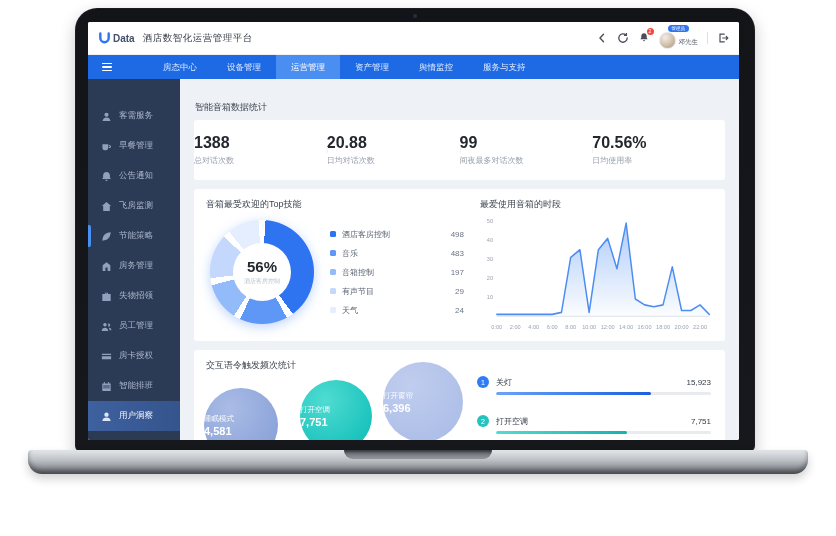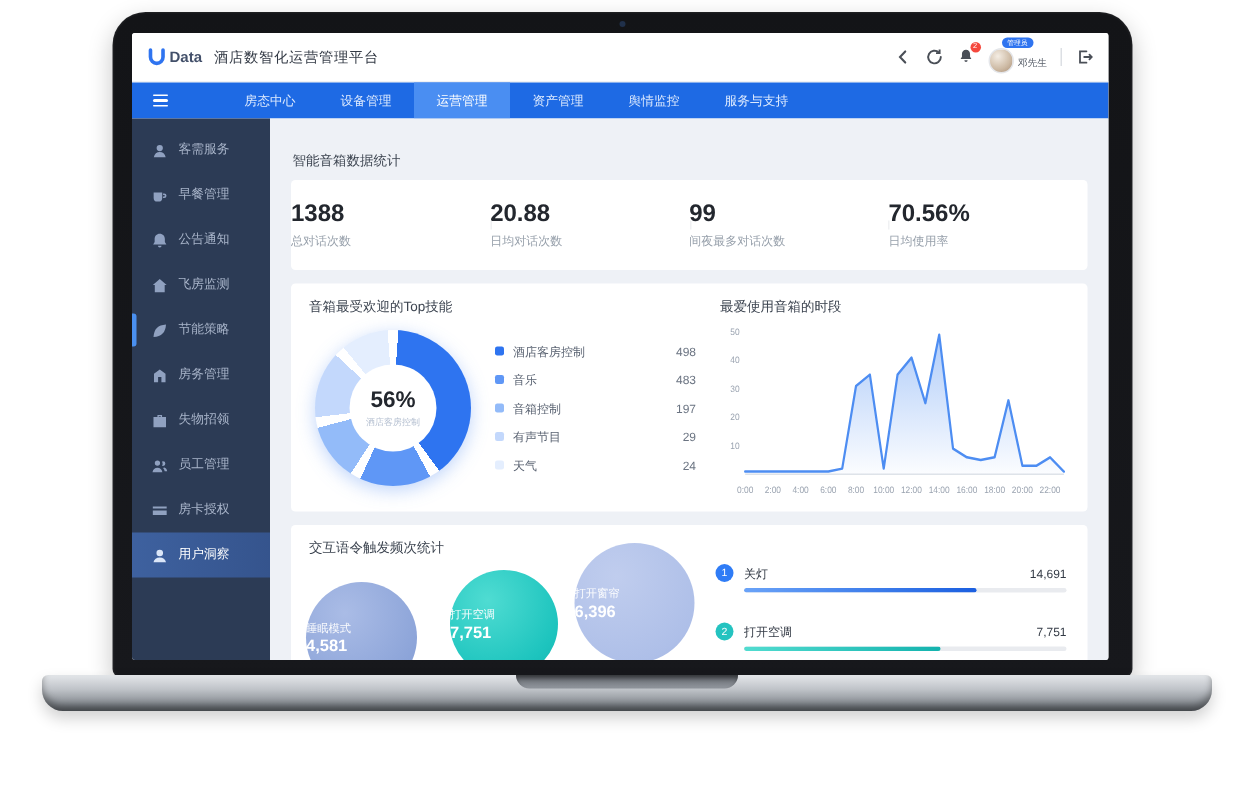"客需服务" .sidebar ul { padding-top: 6px -> 22px }
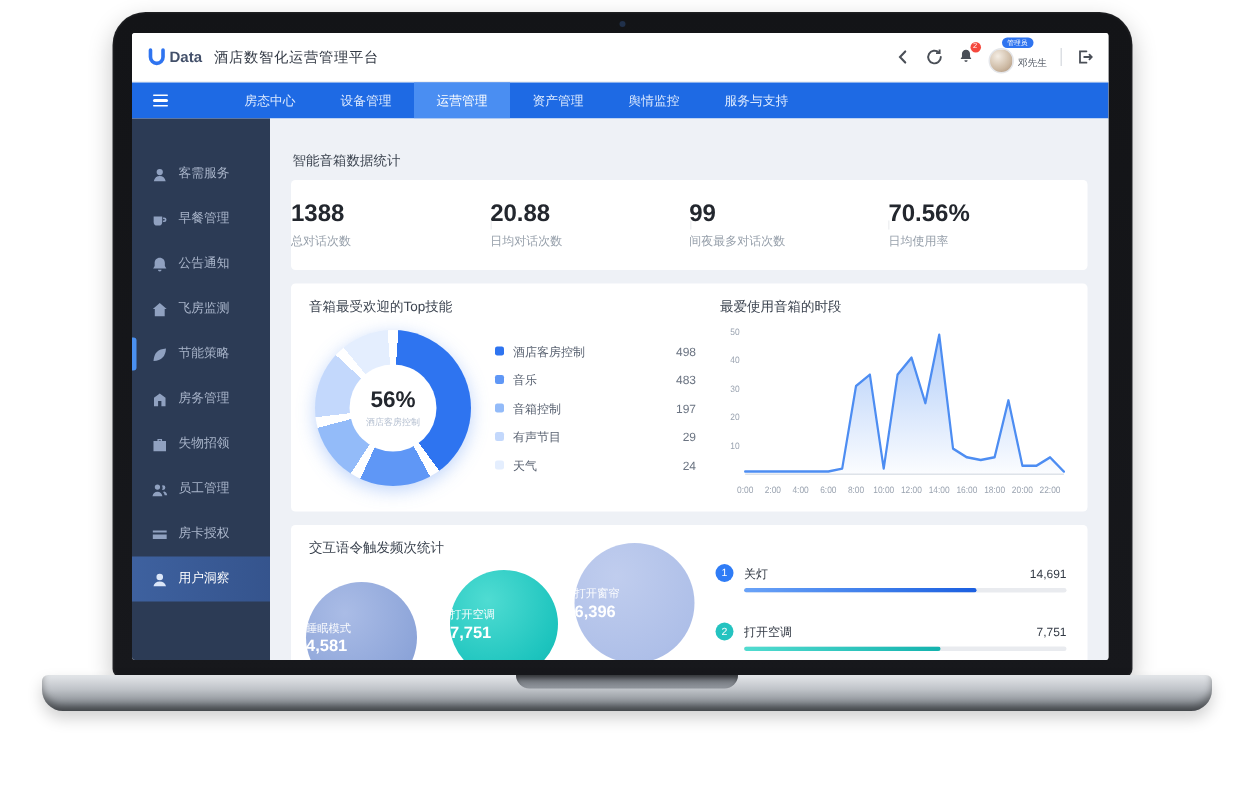"智能排班" li { html: none -> <li> <span> <svg> <path></path> <rect></rect> <rect></rect> </svg> </span> <span>智能排班</span> </li> }
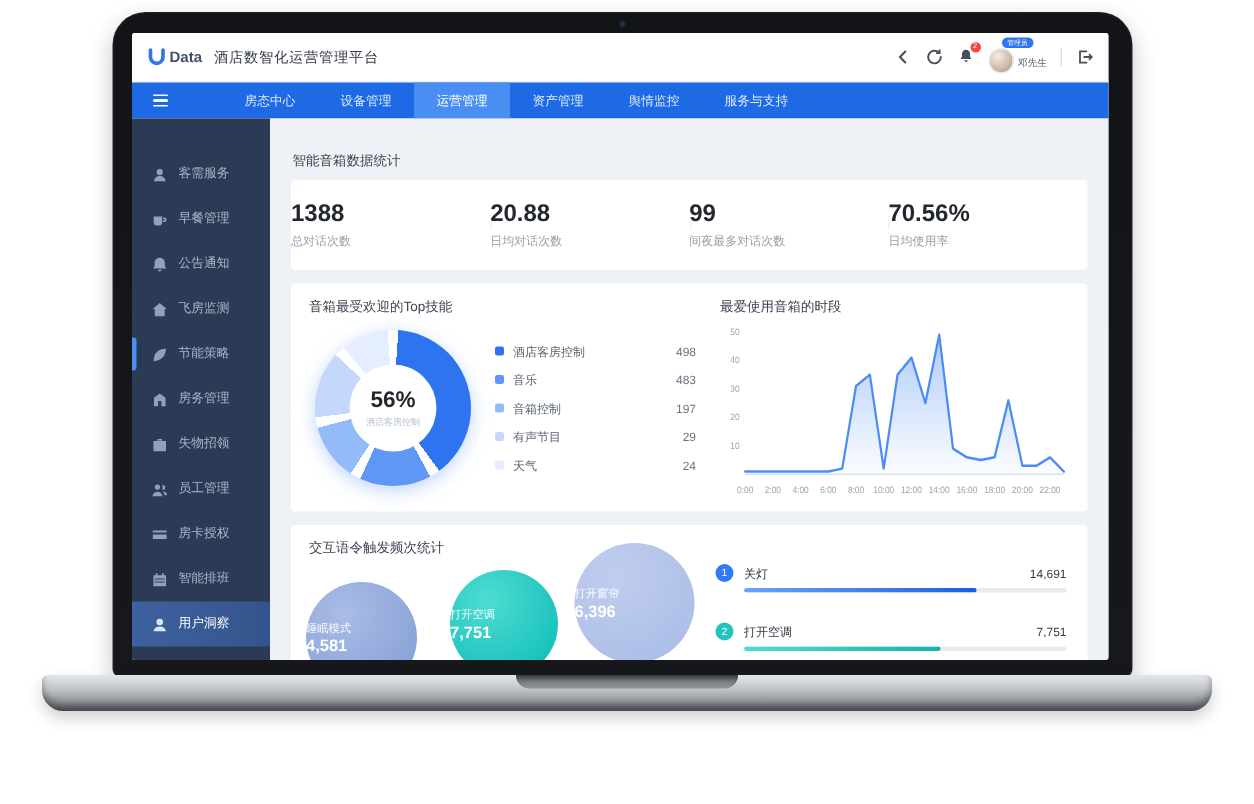"14,691" span.rank-value { text: 14,691 -> 15,923 }
